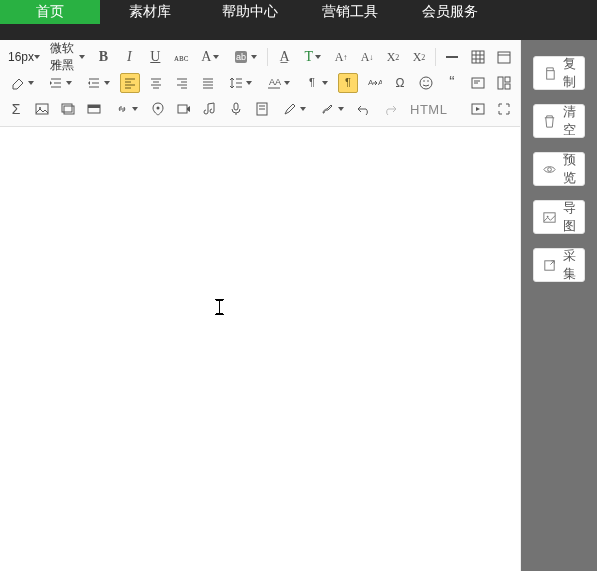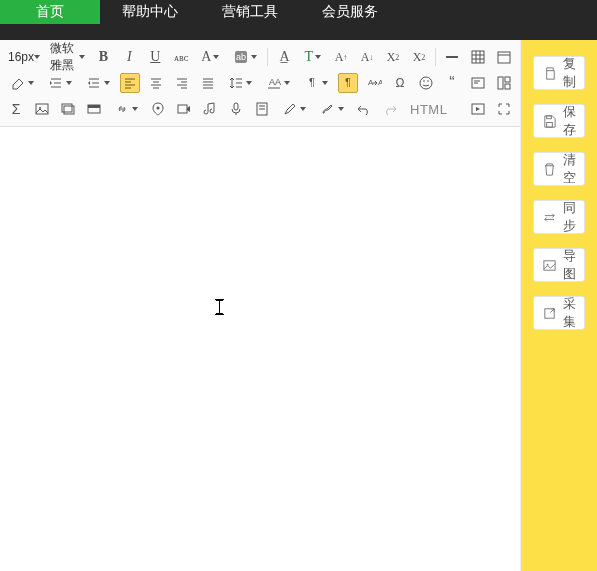"素材库" div.nav-item { html: none -> <div>素材库</div> }
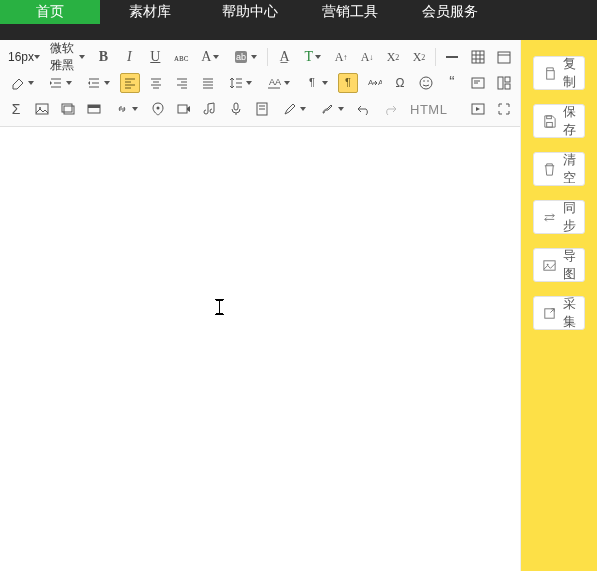"复制" .side-col { background: #fde047 -> #737373 }
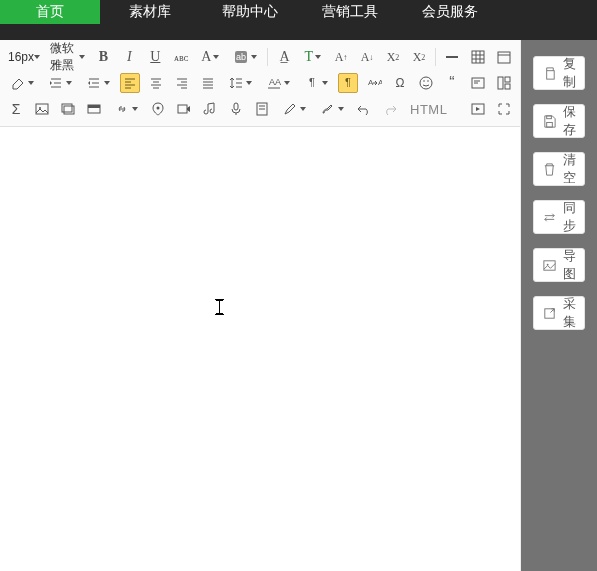"保存" div.side-btn { html: <div> <svg> <path></path> <rect></rect> <rect></rect> </svg> <span>保存</span> </div> -> none }
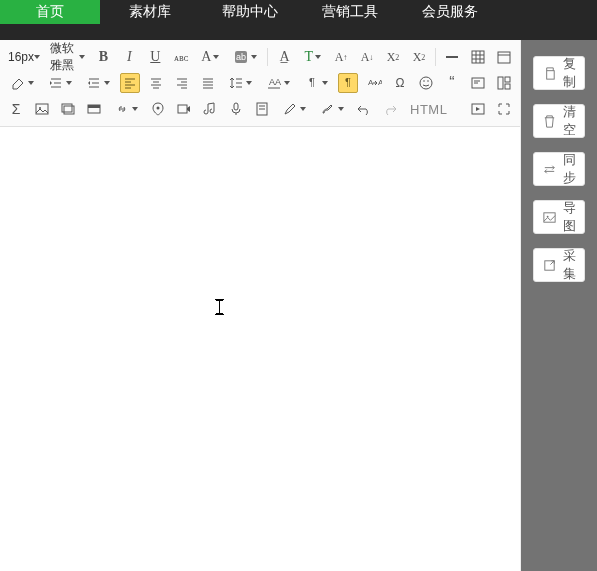"预览" div.side-btn { html: none -> <div> <svg> <path></path> <circle></circle> </svg> <span>预览</span> </div> }
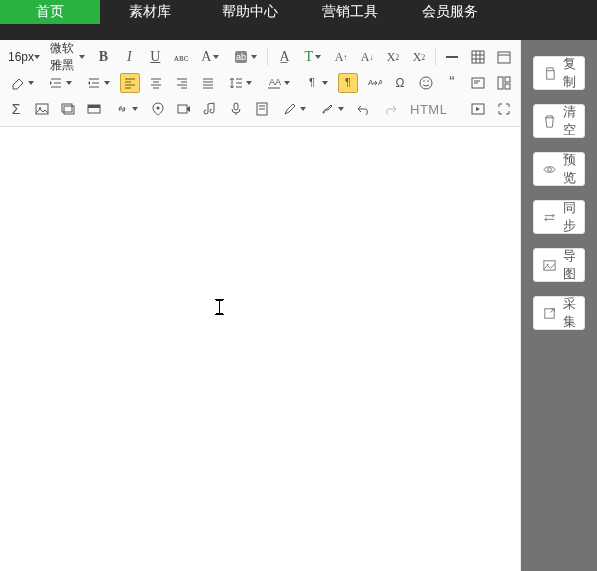"同步" div.side-btn { html: <div> <svg> <path></path> </svg> <span>同步</span> </div> -> none }
